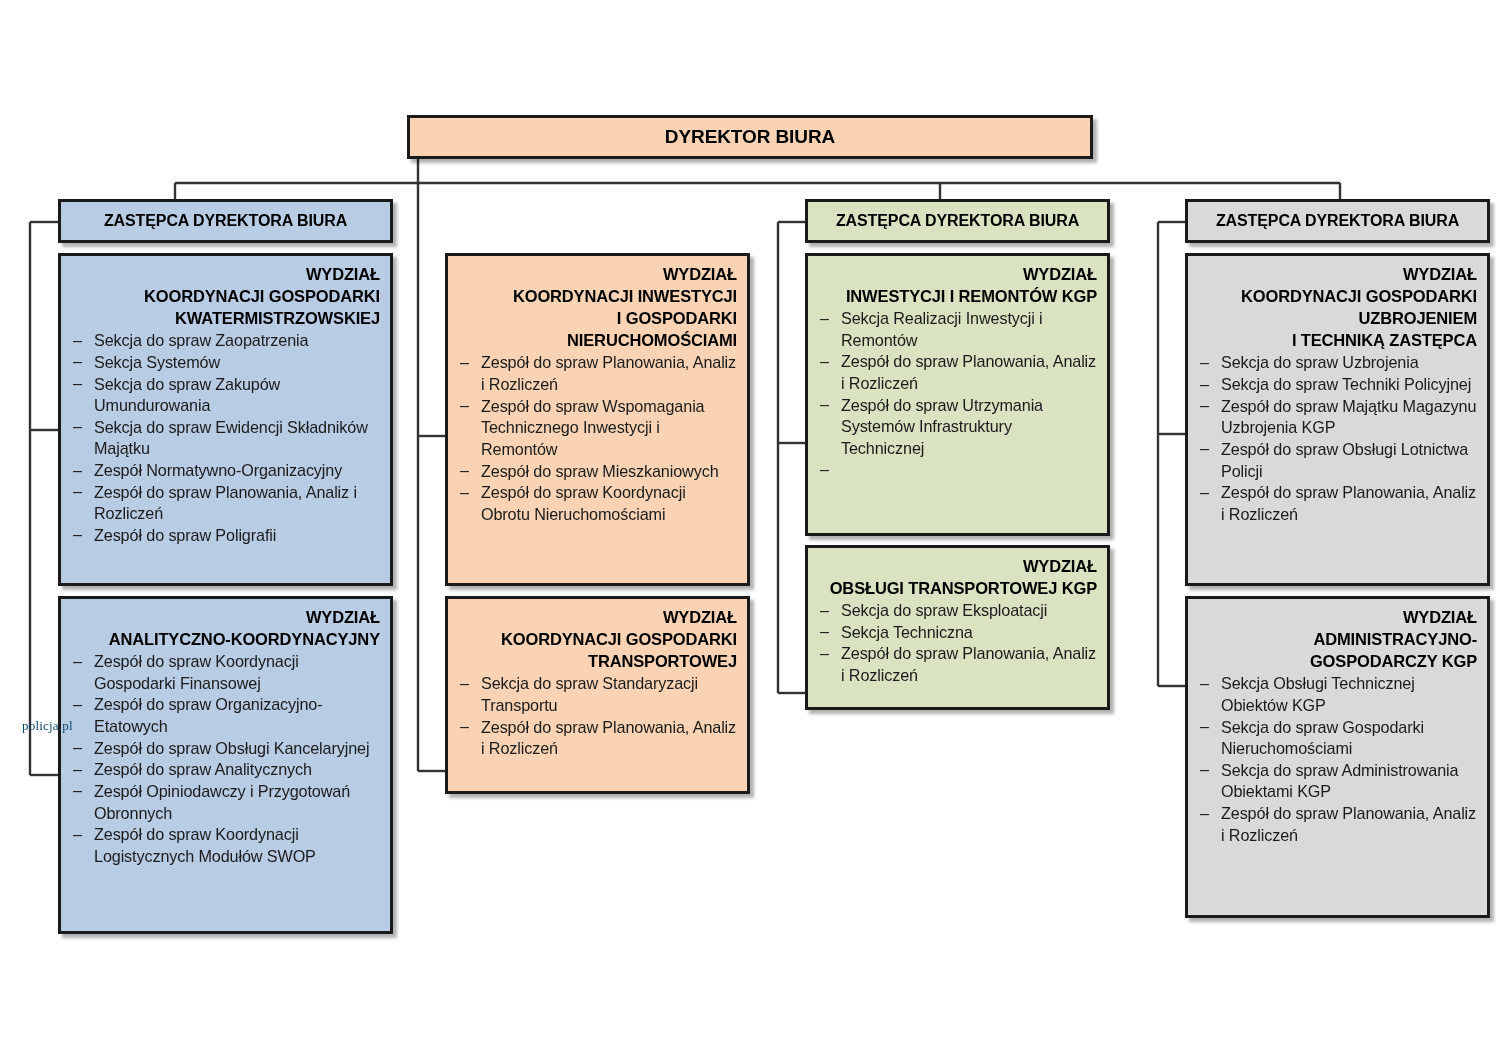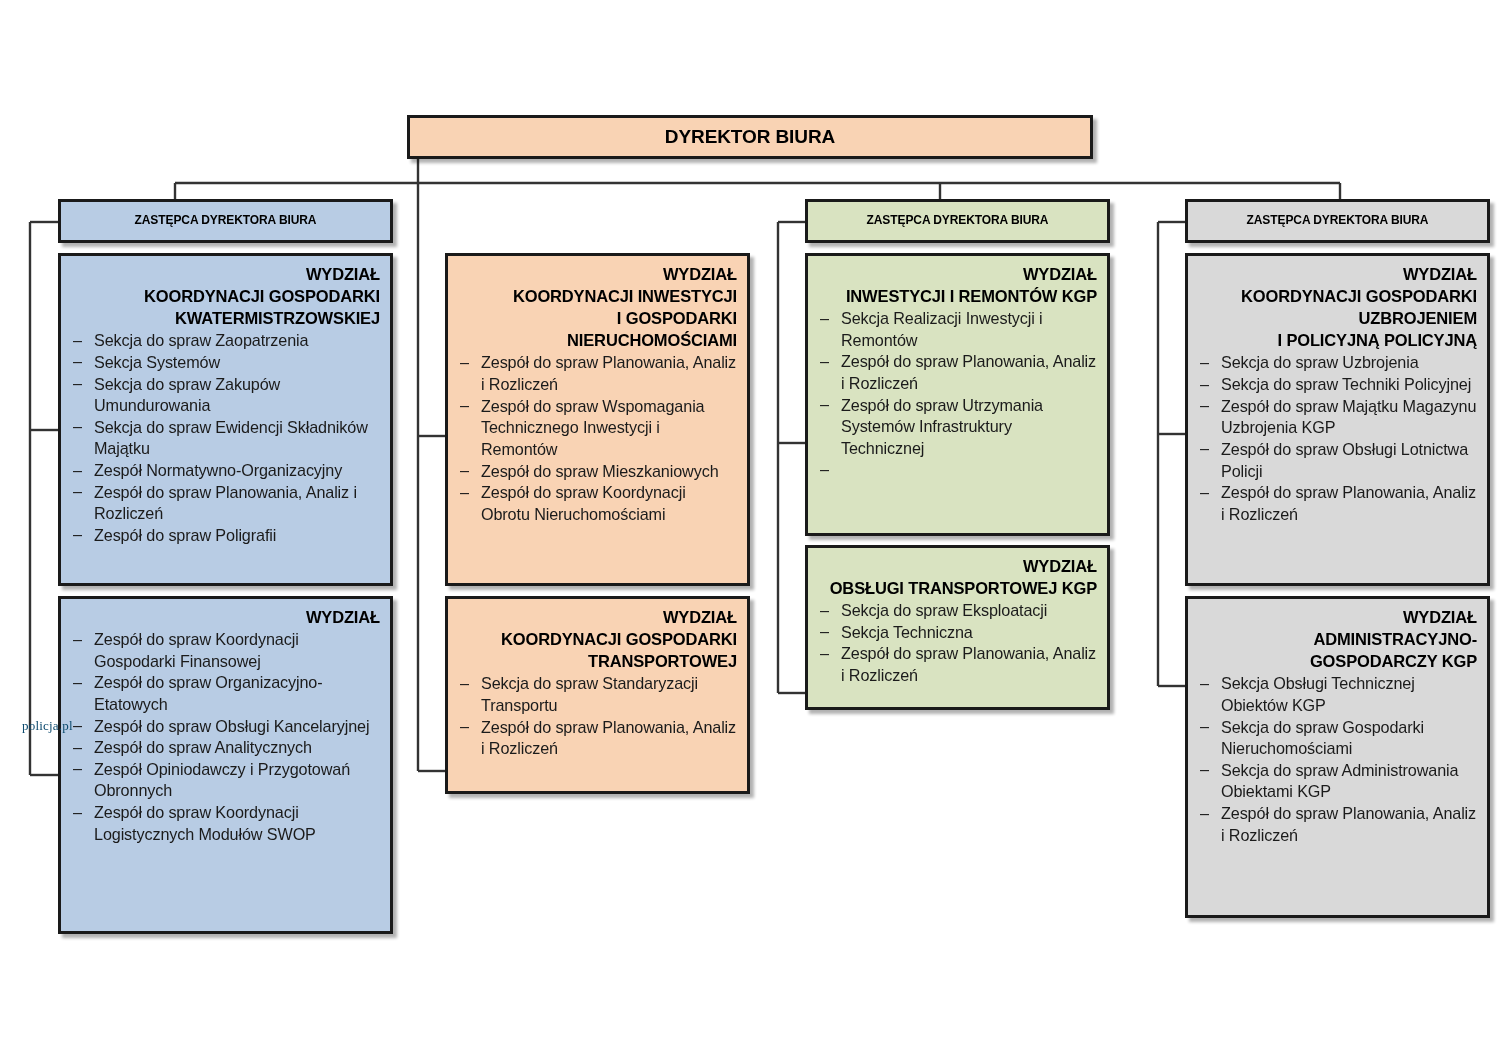"ZASTĘPCA DYREKTORA BIURA" .node.role .hdr { font-size: 12px -> 16px }
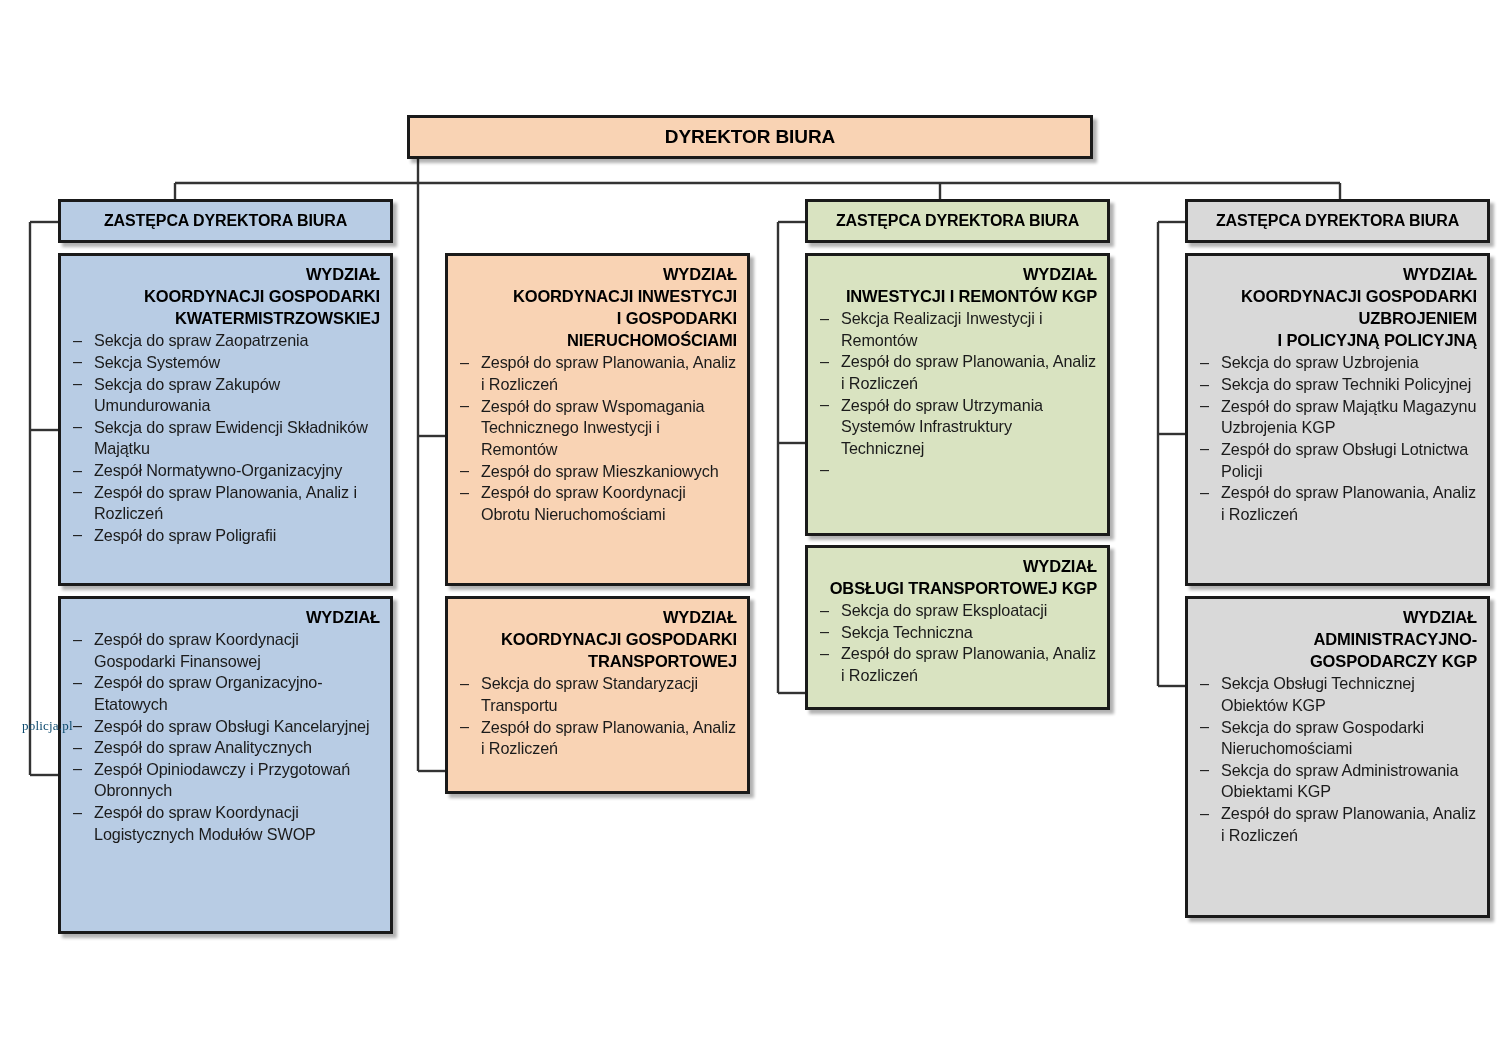"I POLICYJNĄ POLICYJNĄ" div { text: POLICYJNĄ POLICYJNĄ -> TECHNIKĄ ZASTĘPCA }
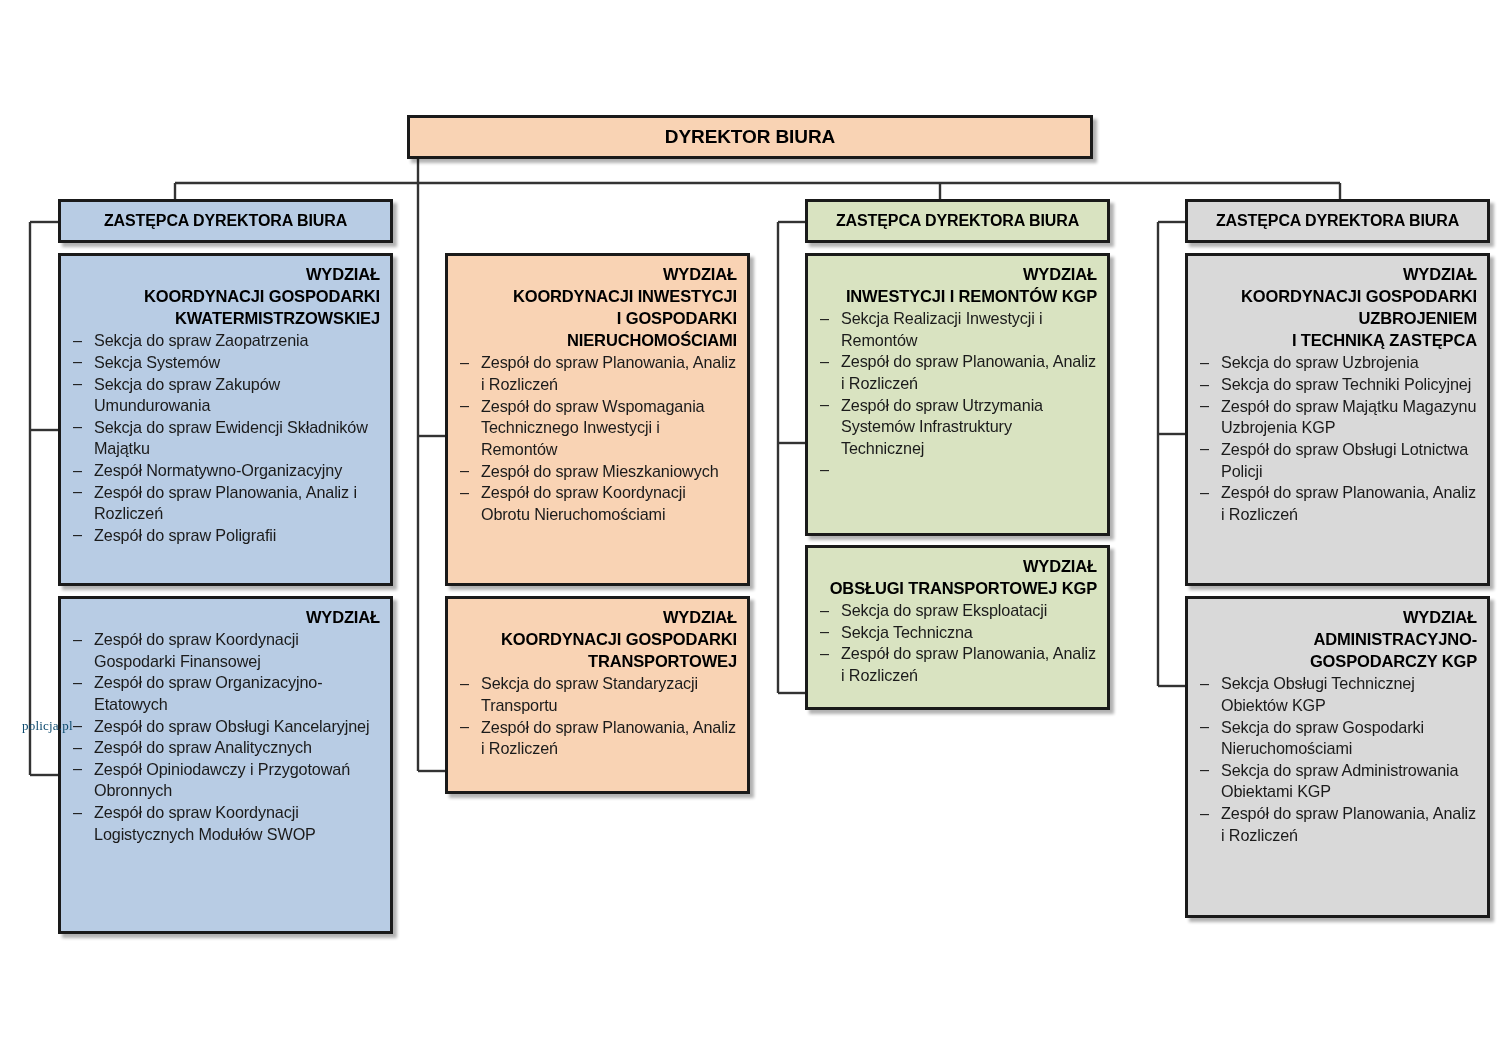"ANALITYCZNO-KOORDYNACYJNY" div { html: none -> <div>ANALITYCZNO-KOORDYNACYJNY</div> }
